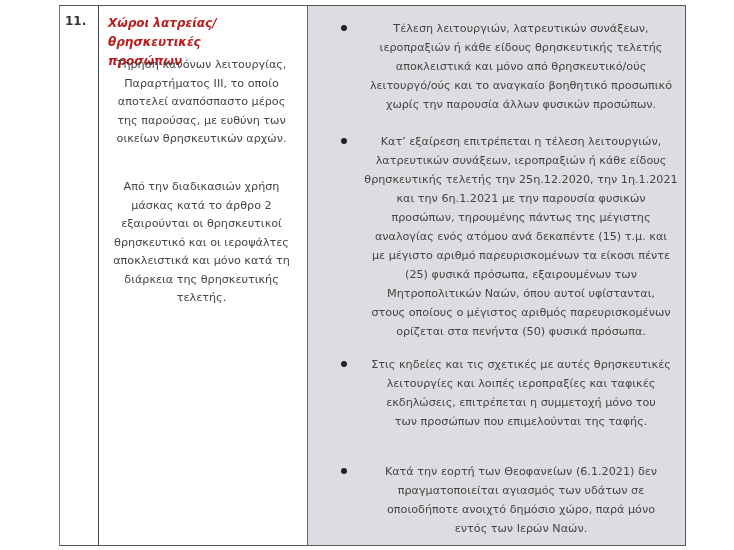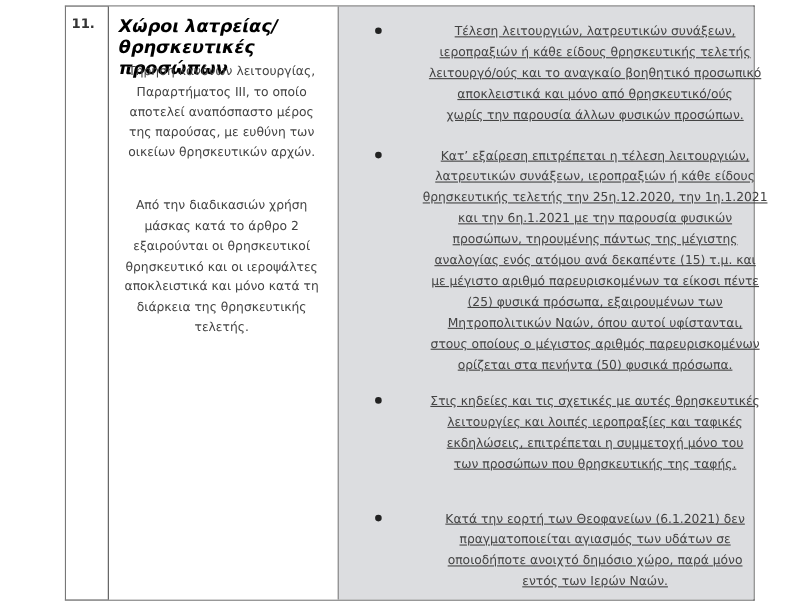"Χώροι λατρείας/θρησκευτικές" .desc-title { color: #000000 -> #b91c1c; font-size: 16px -> 12px }
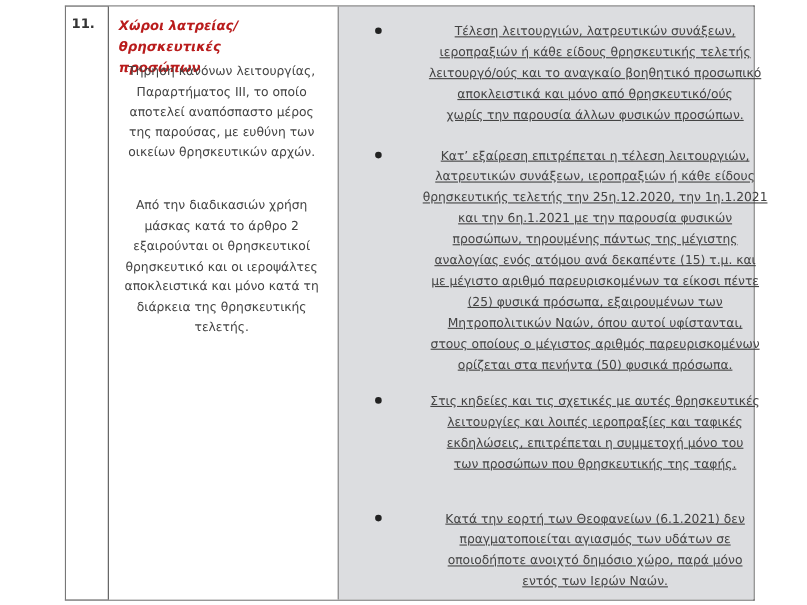"Τέλεση λειτουργιών, λατρευτικών" .bullet-text { left: 68px -> 48px; text-decoration: underline -> none }
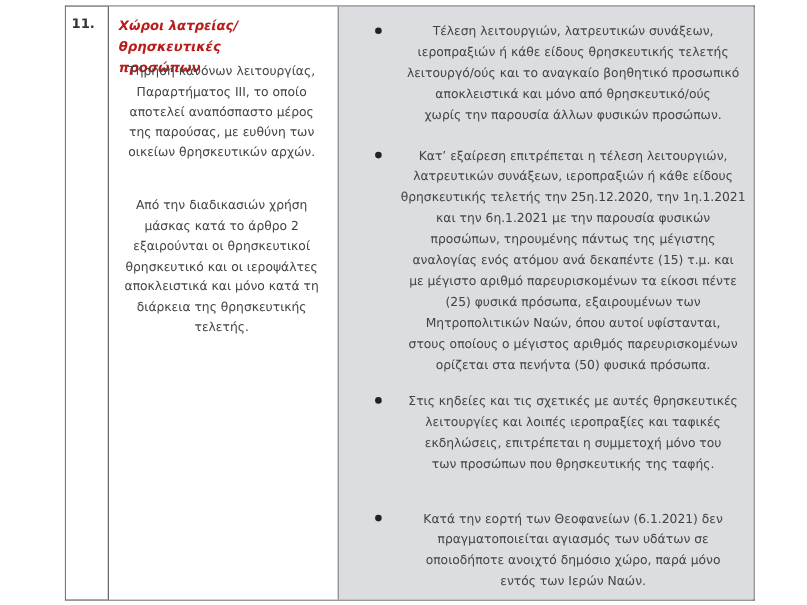"λειτουργό/ούς και το αναγκαίο βοηθητικό" span.line { order: before "αποκλειστικά και μόνο από" -> after "αποκλειστικά και μόνο από" }
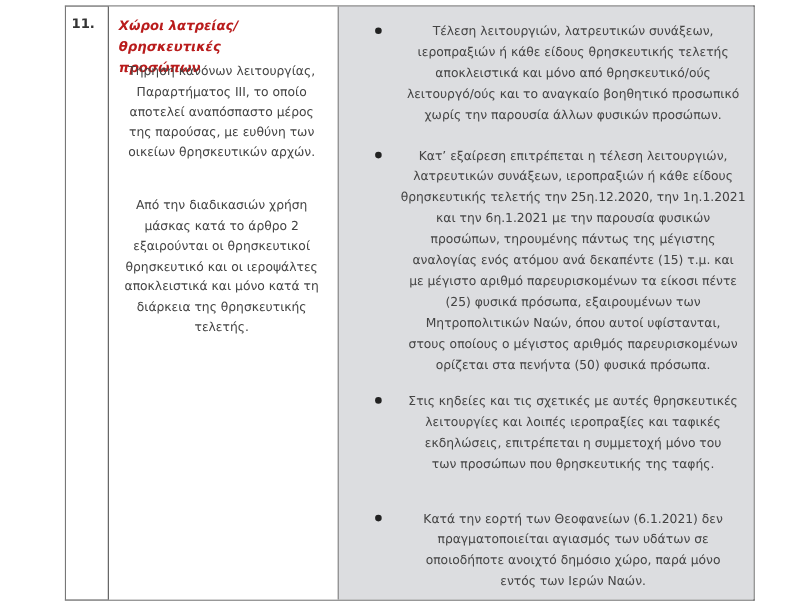"των προσώπων που θρησκευτικής της" span.line { text: θρησκευτικής -> επιμελούνται }
